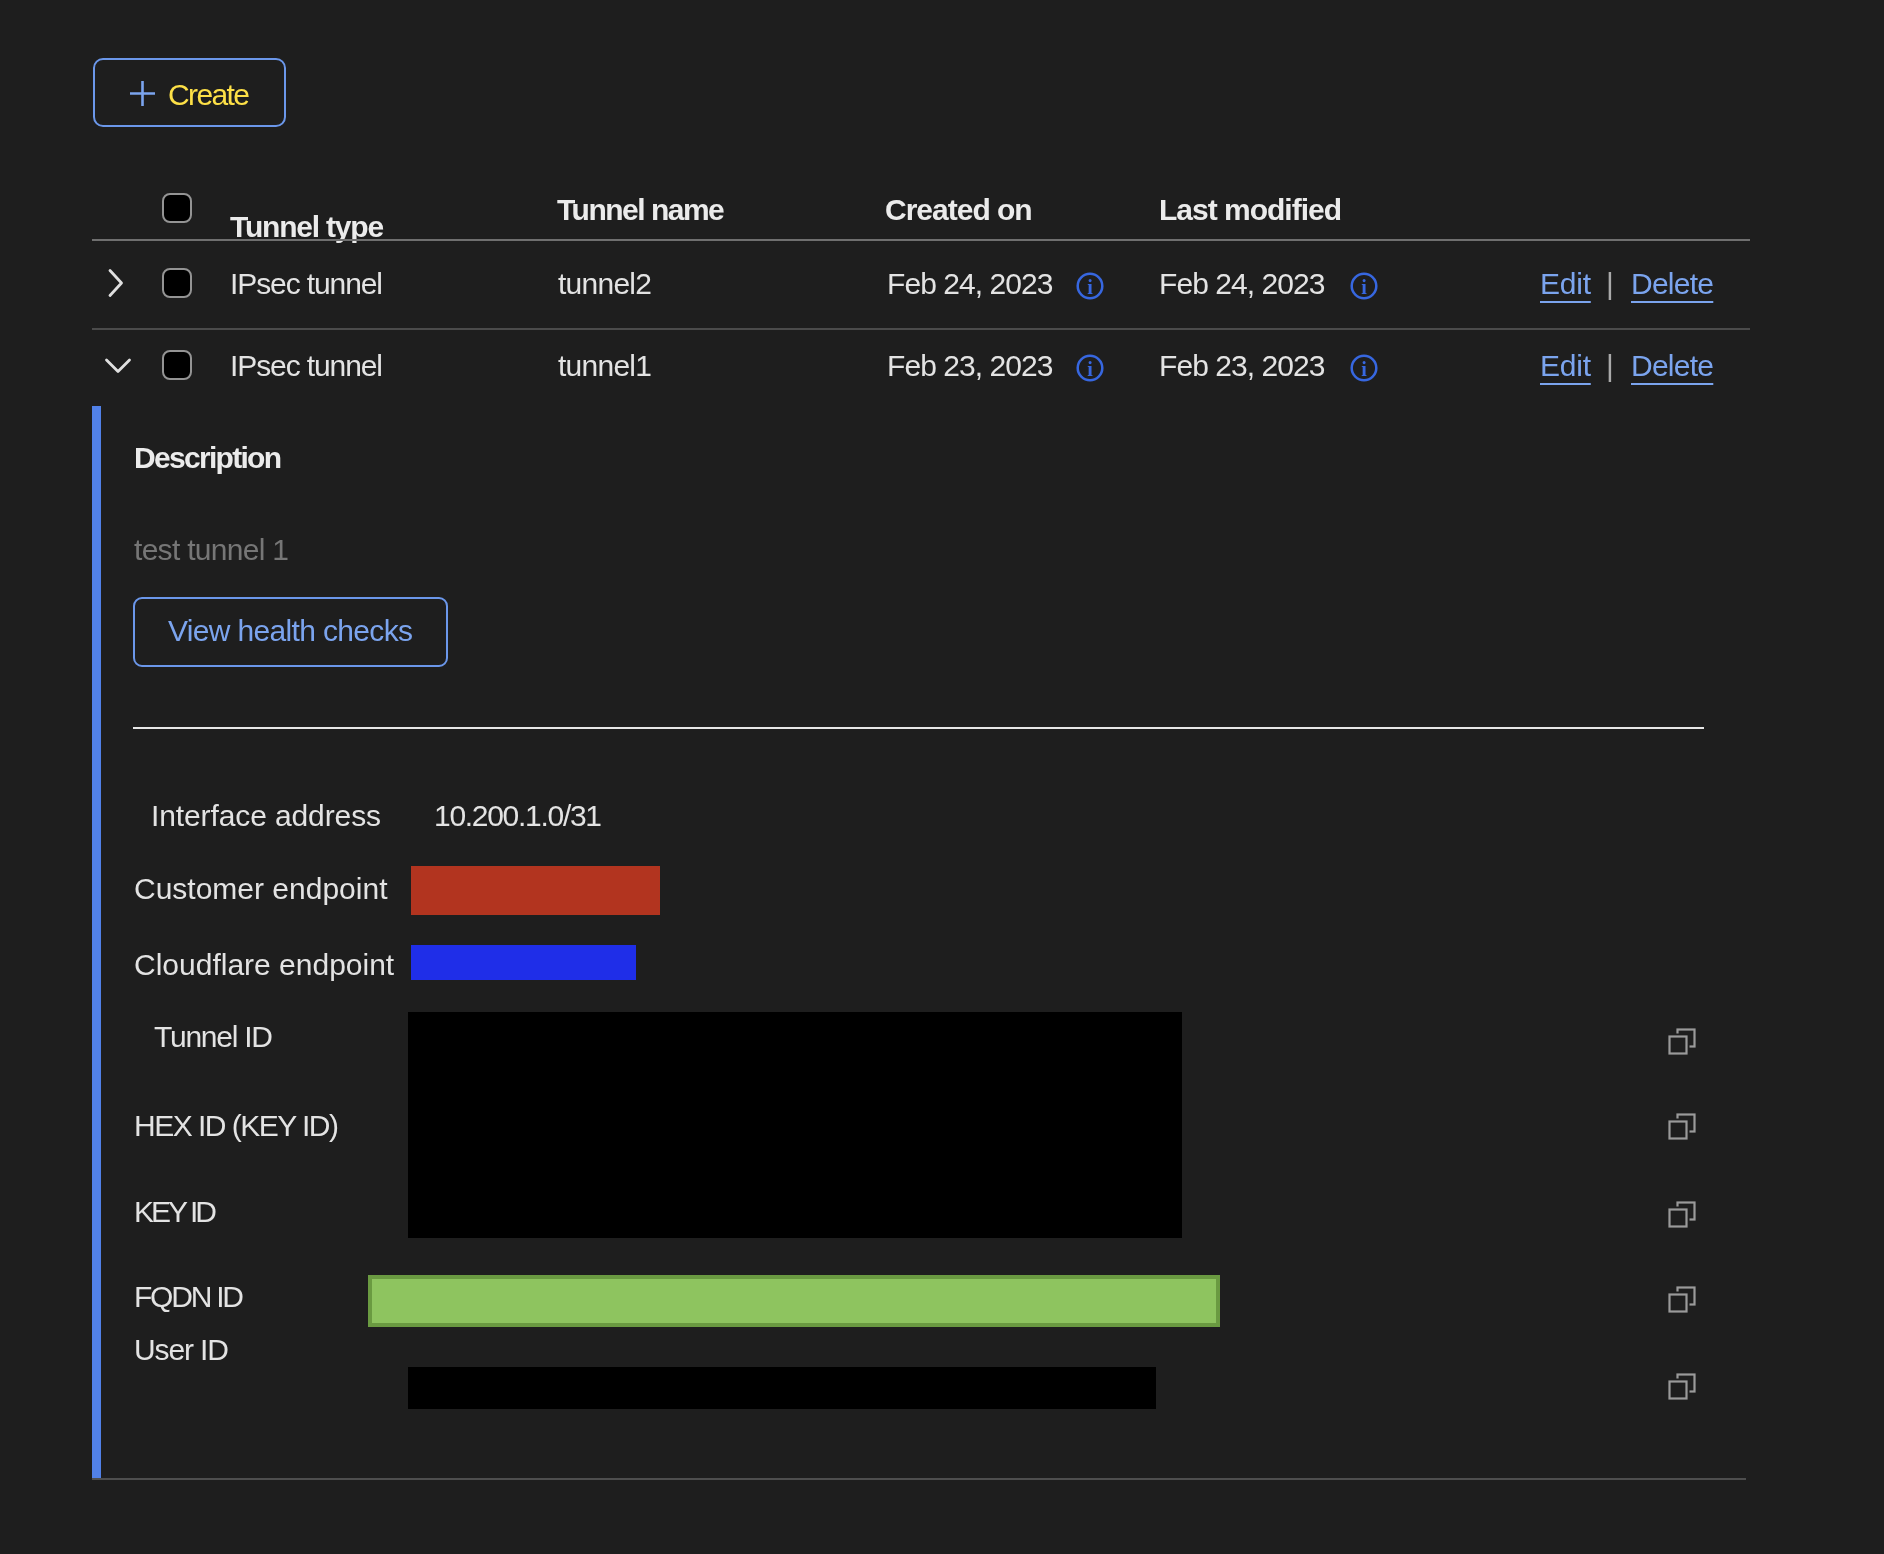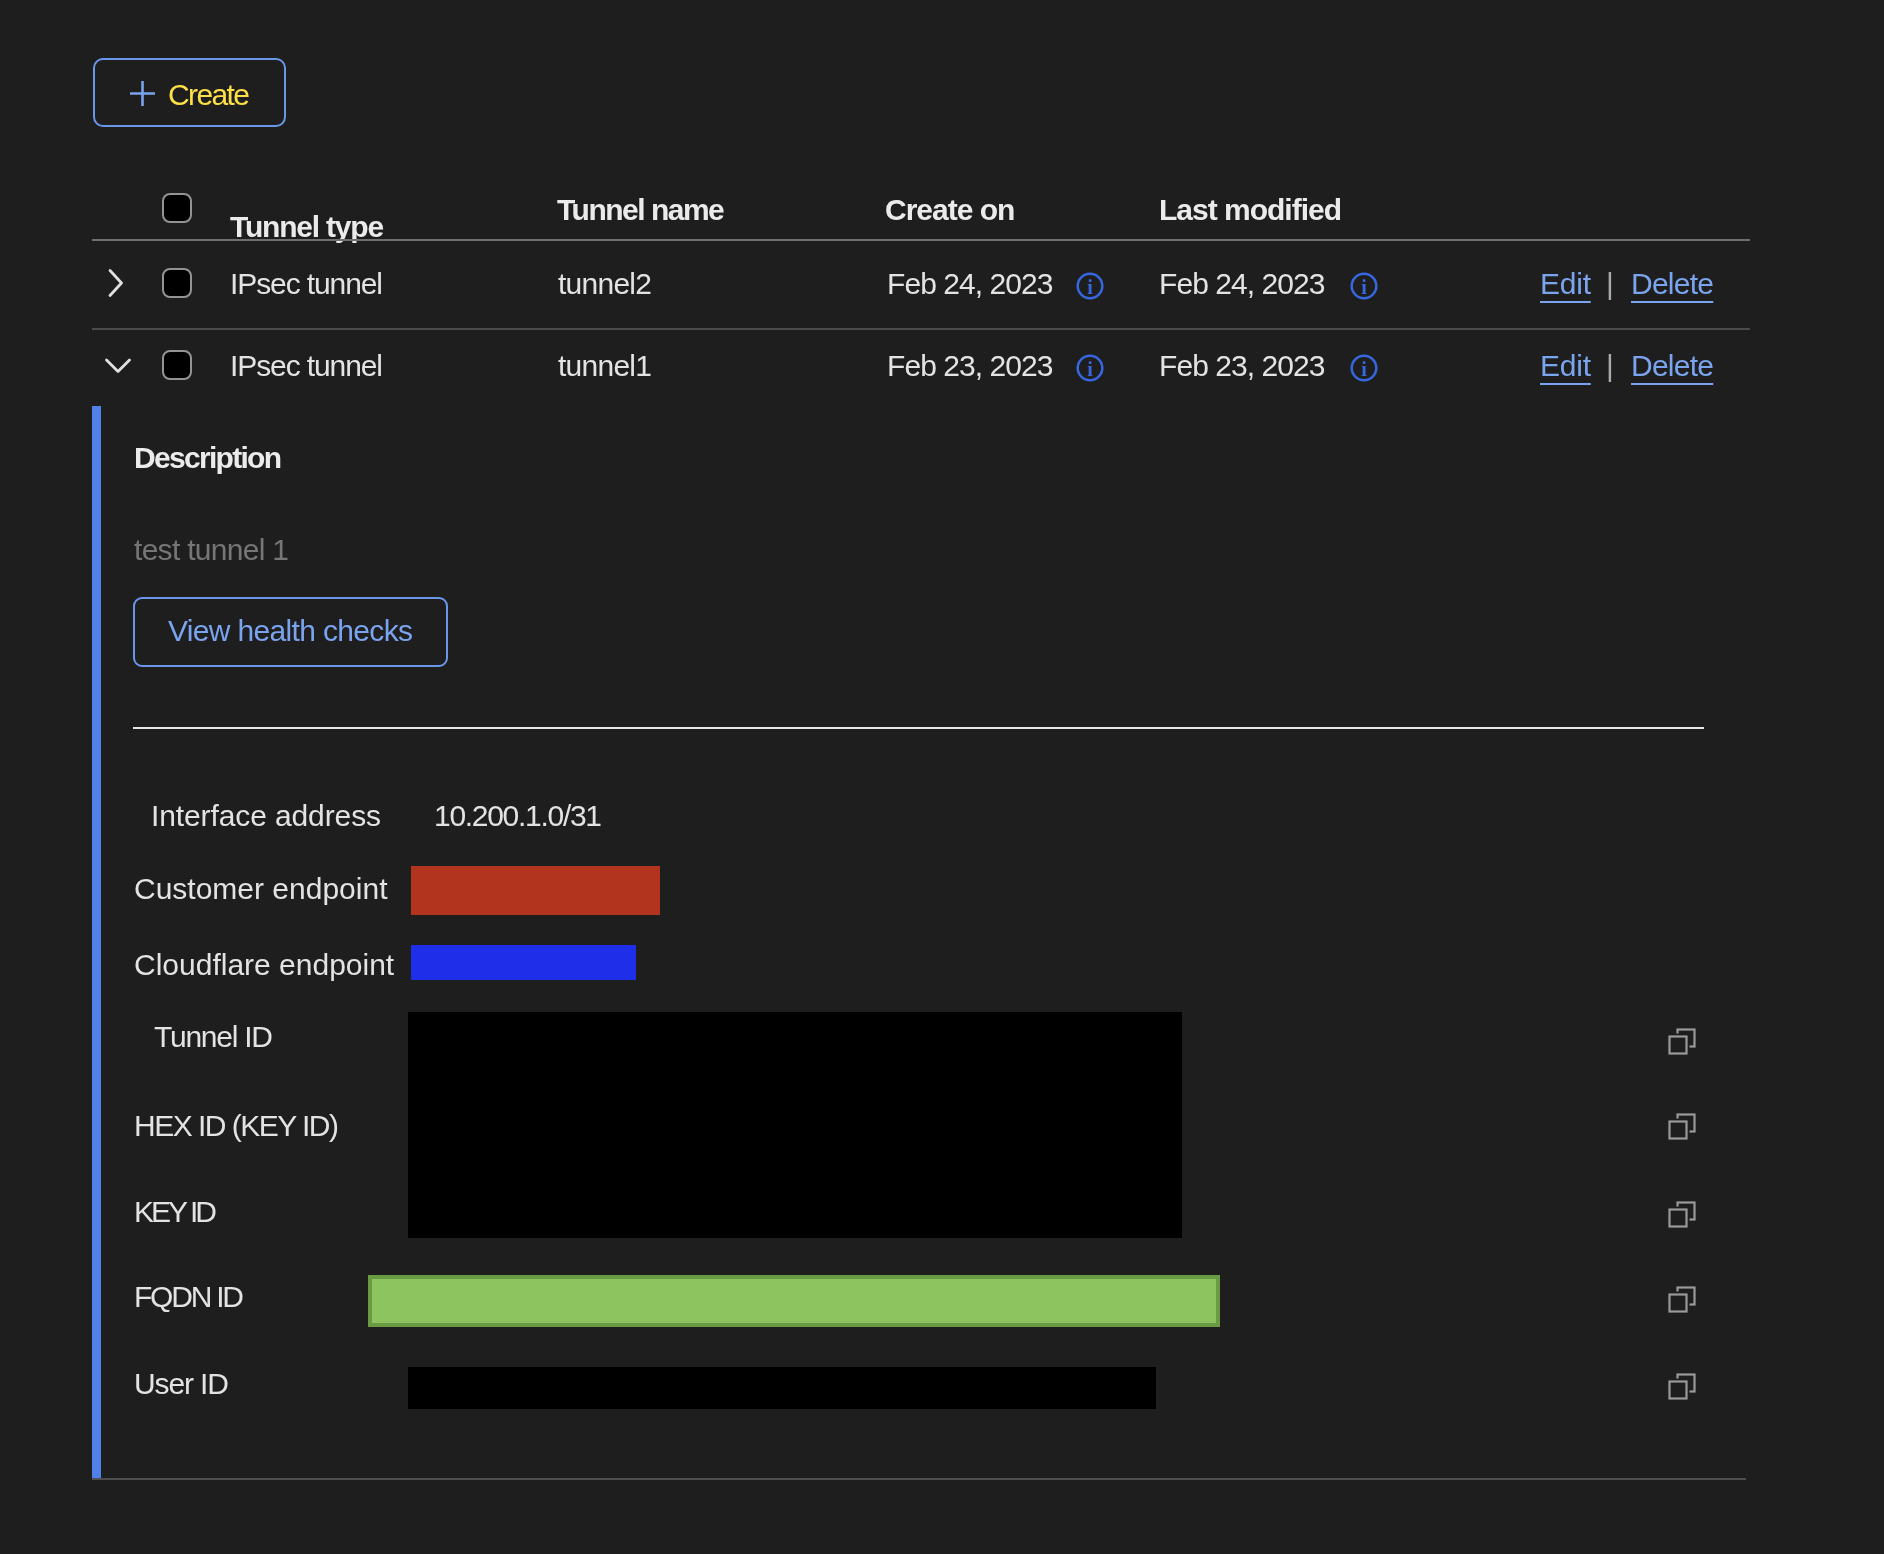"Create on" div.t { text: Create -> Created }
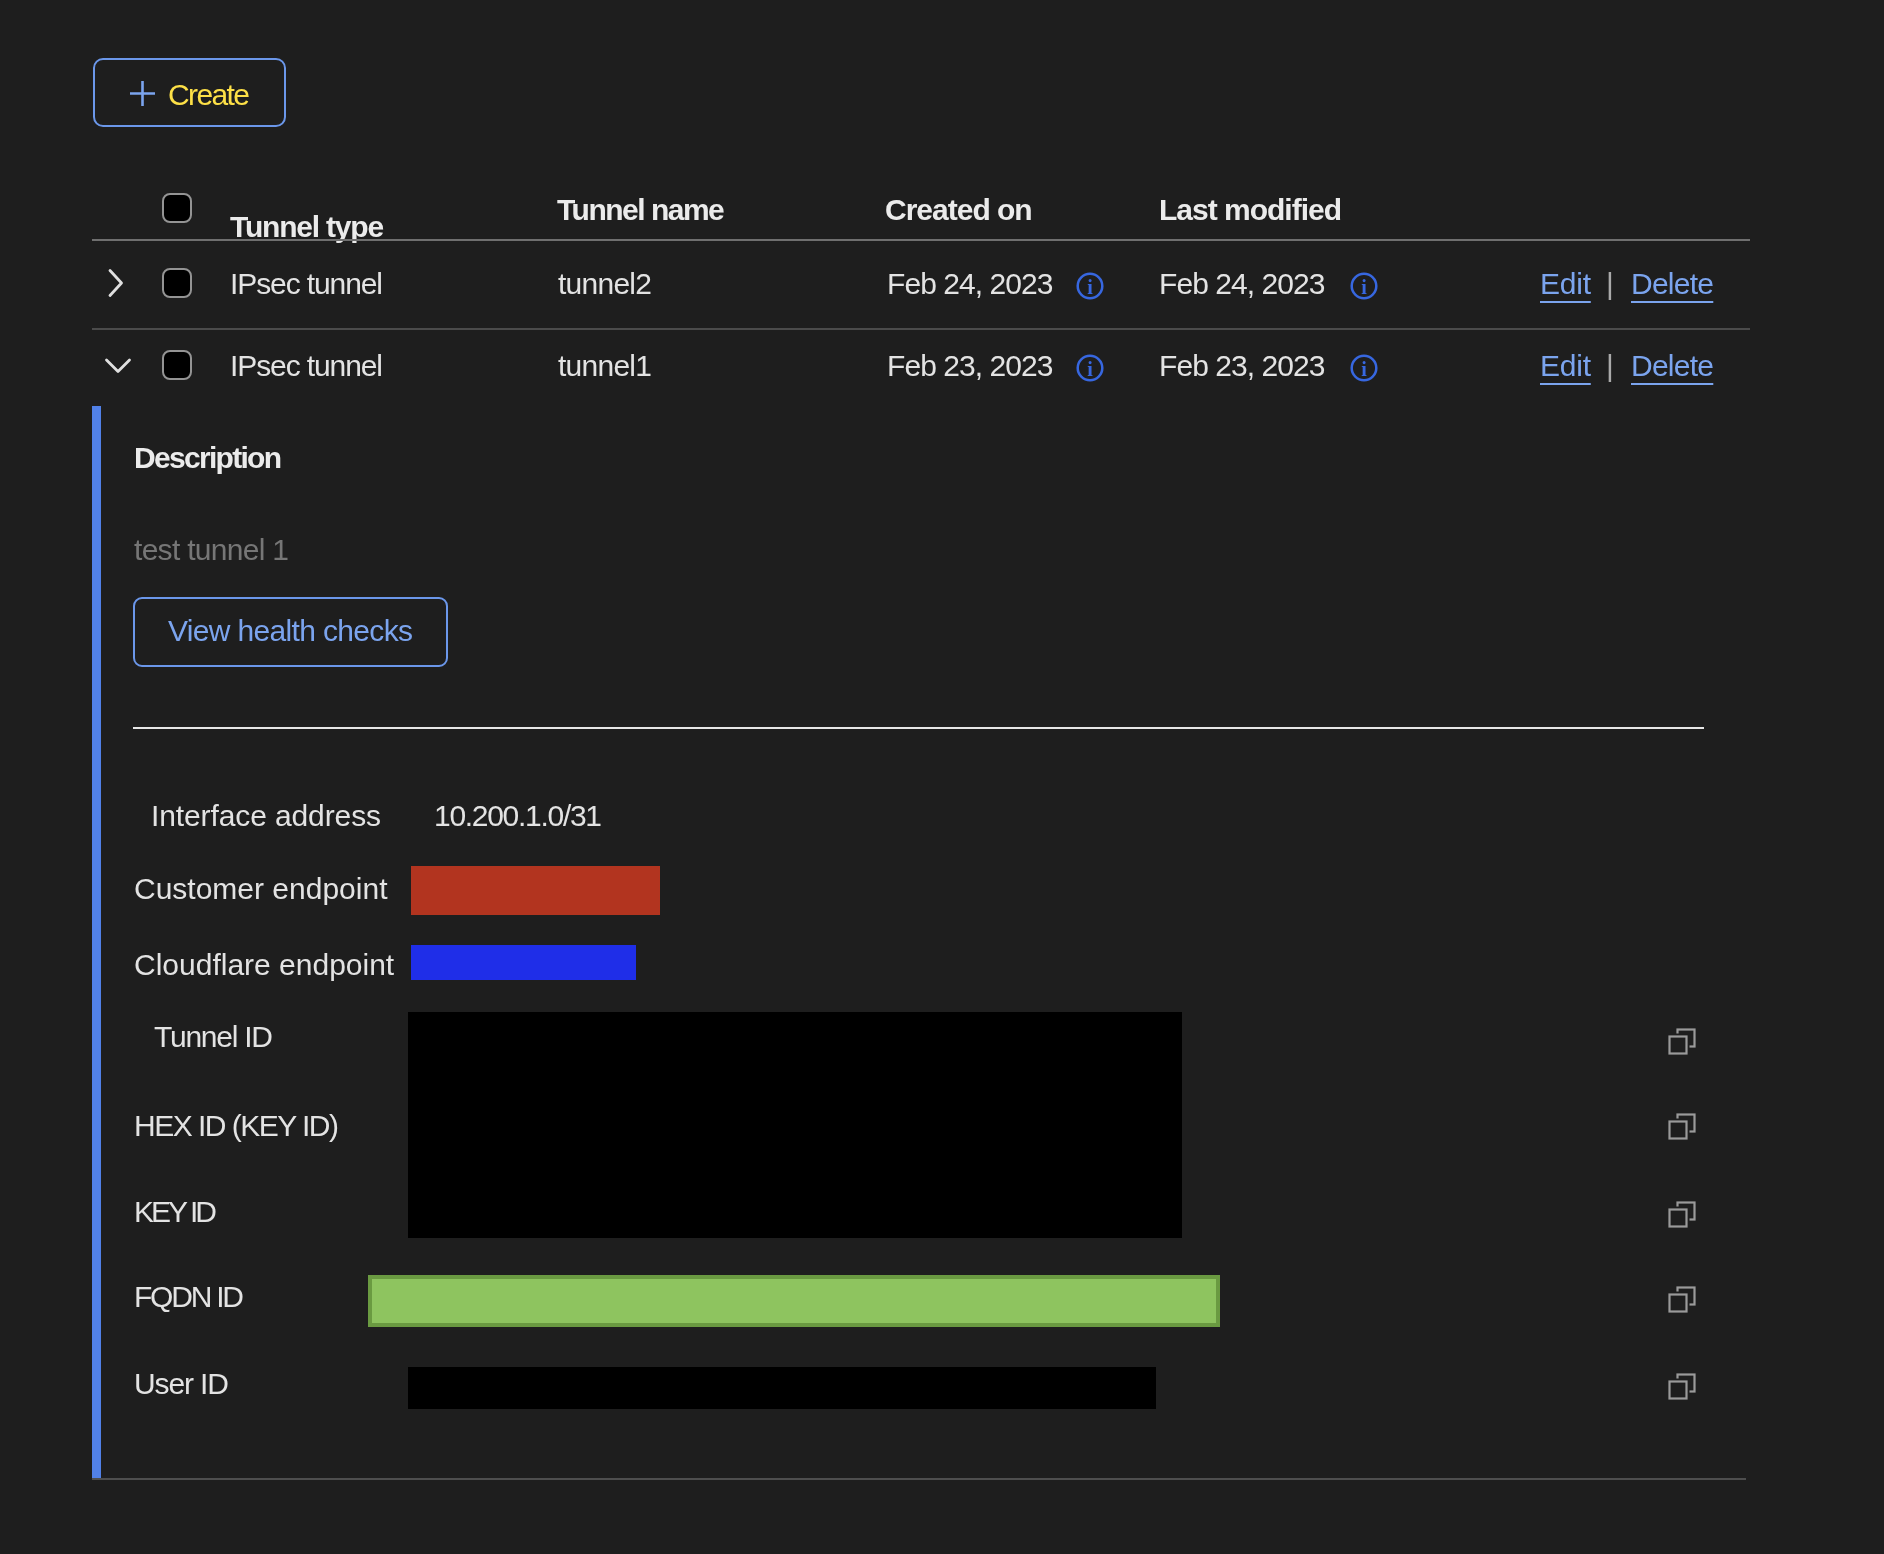"User ID" div.t { top: 1369px -> 1335px }
